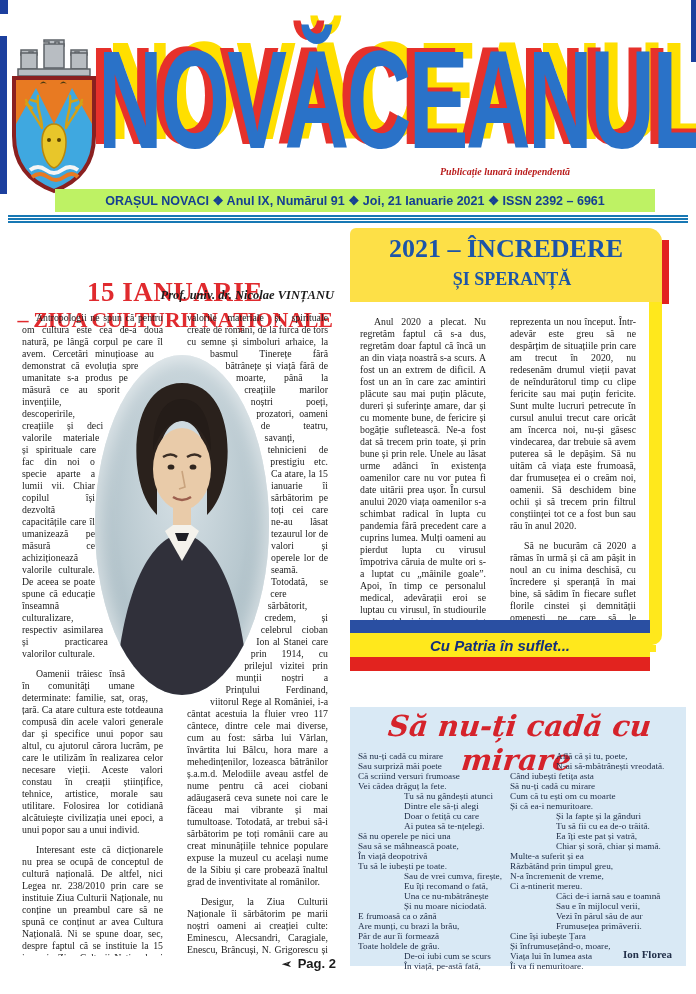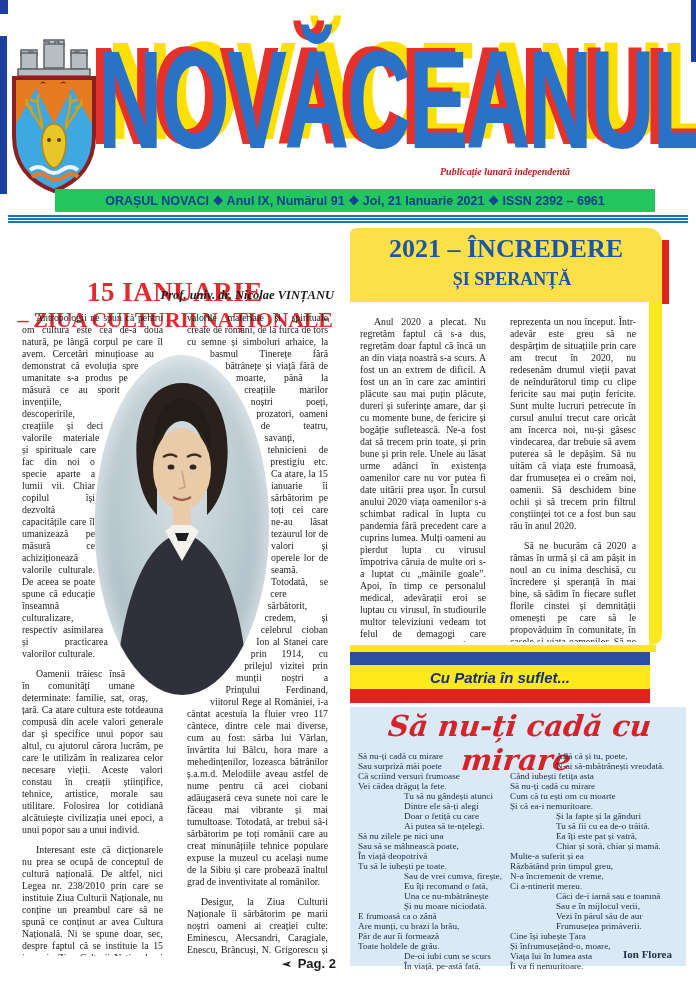"ORAȘUL NOVACI ❖ Anul IX," .info-bar { background: #22c55e -> #bef264 }
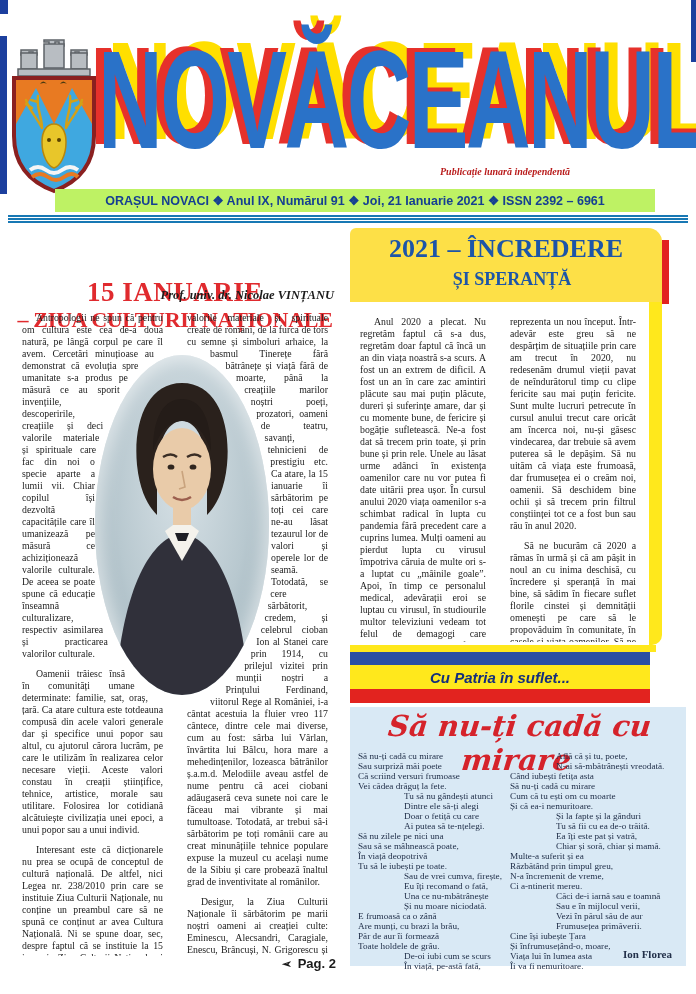"Cu Patria în suflet..." .patria { top: 652px -> 620px }
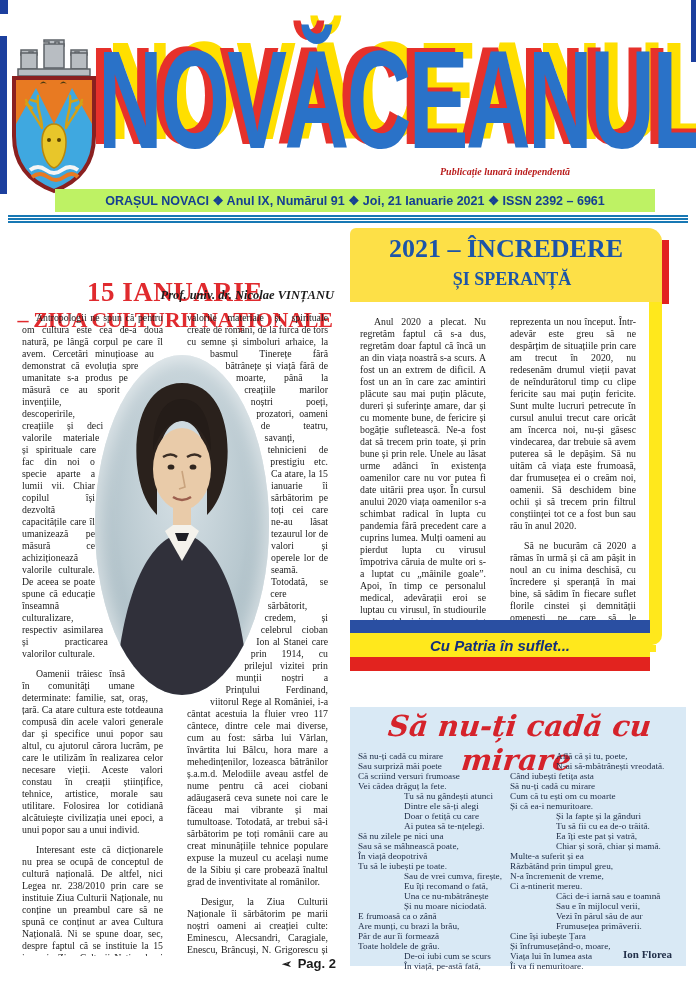"Să nu zilele pe nici" div.line { text: zilele -> operele }
